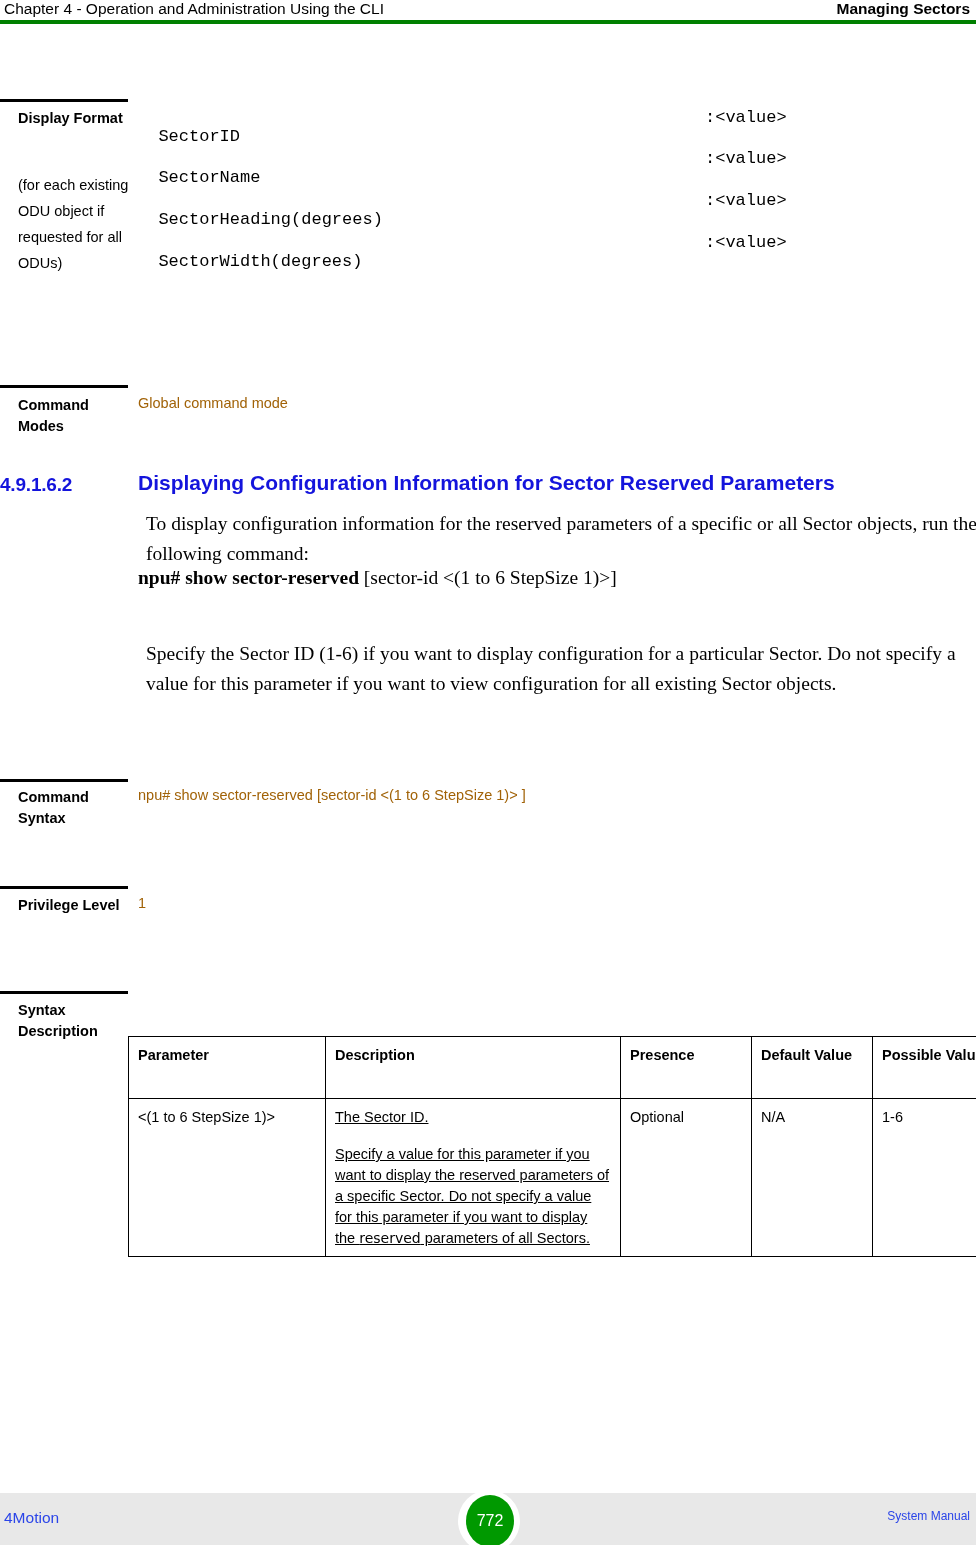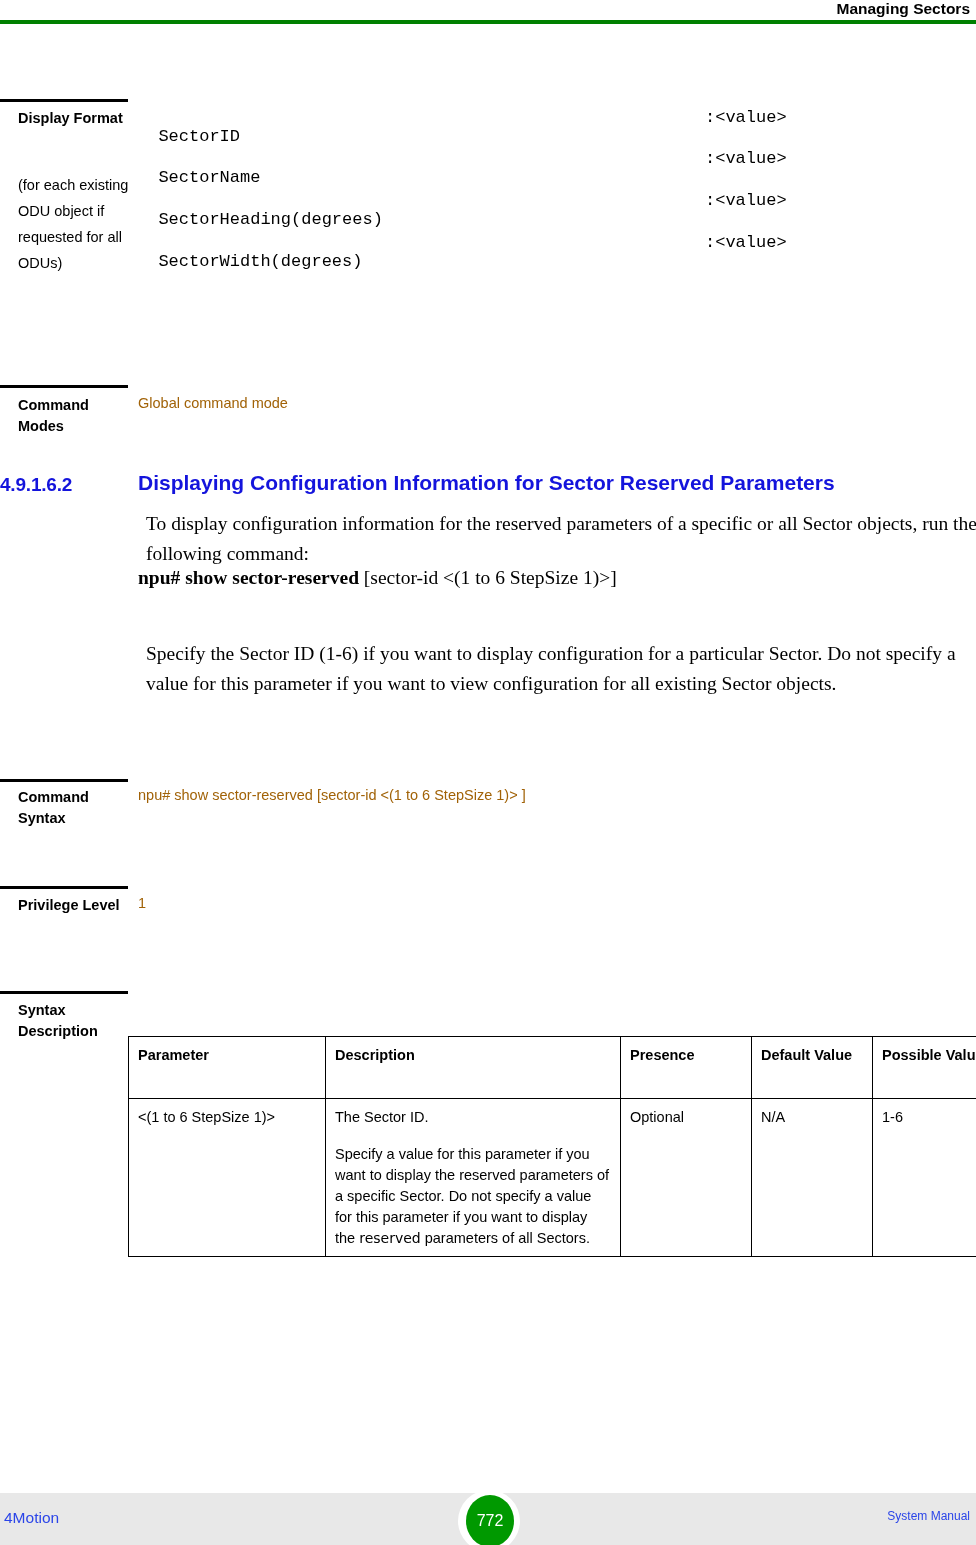"Chapter 4 - Operation and" div.hdr-left { html: none -> <div>Chapter 4 - Operation and Administration Using the CLI</div> }
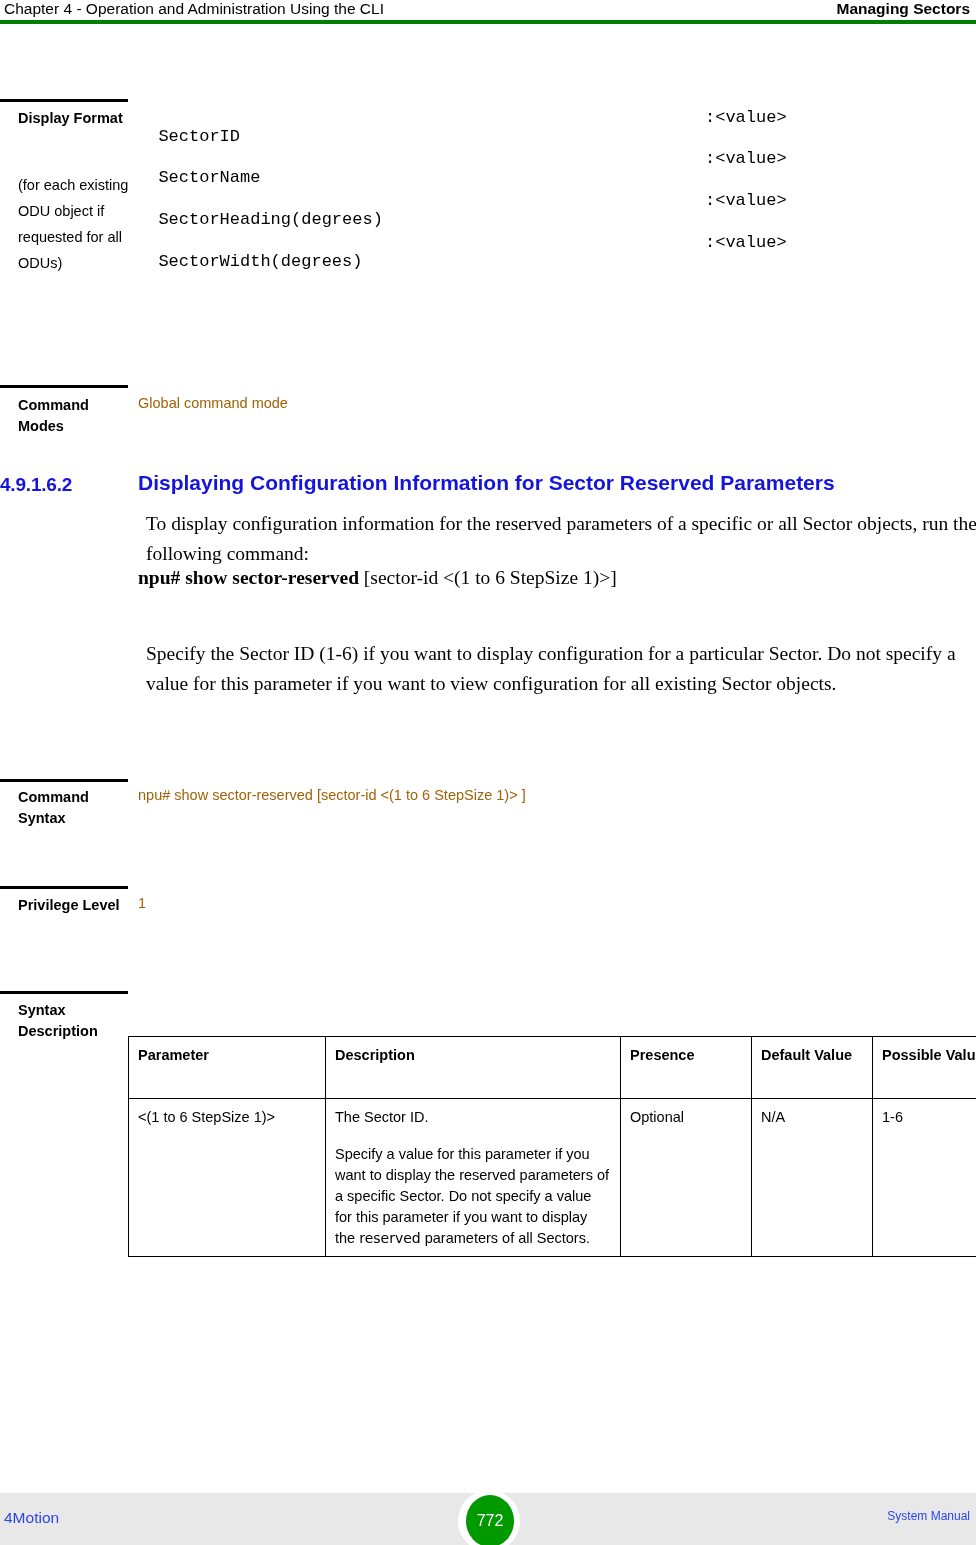"The Sector ID." .desc-p { text-decoration: none -> underline }
